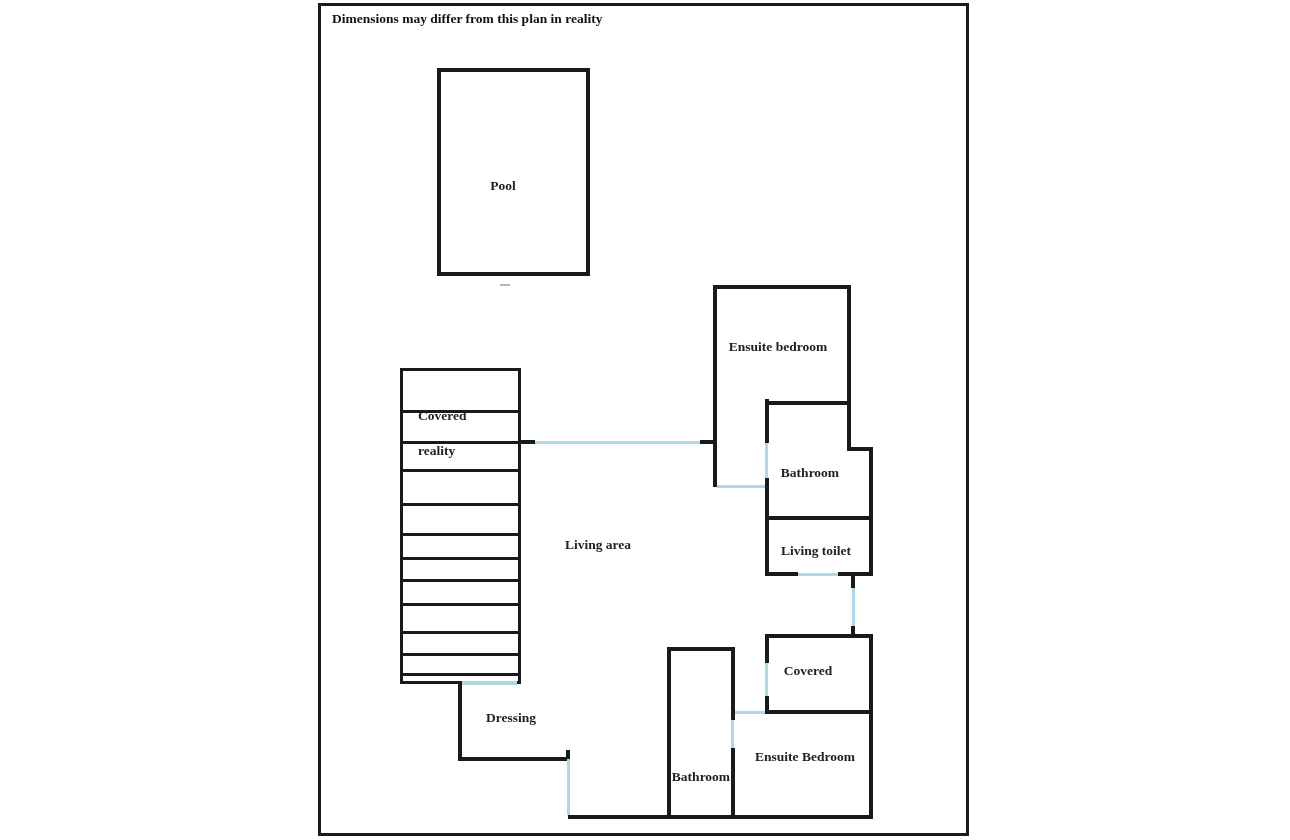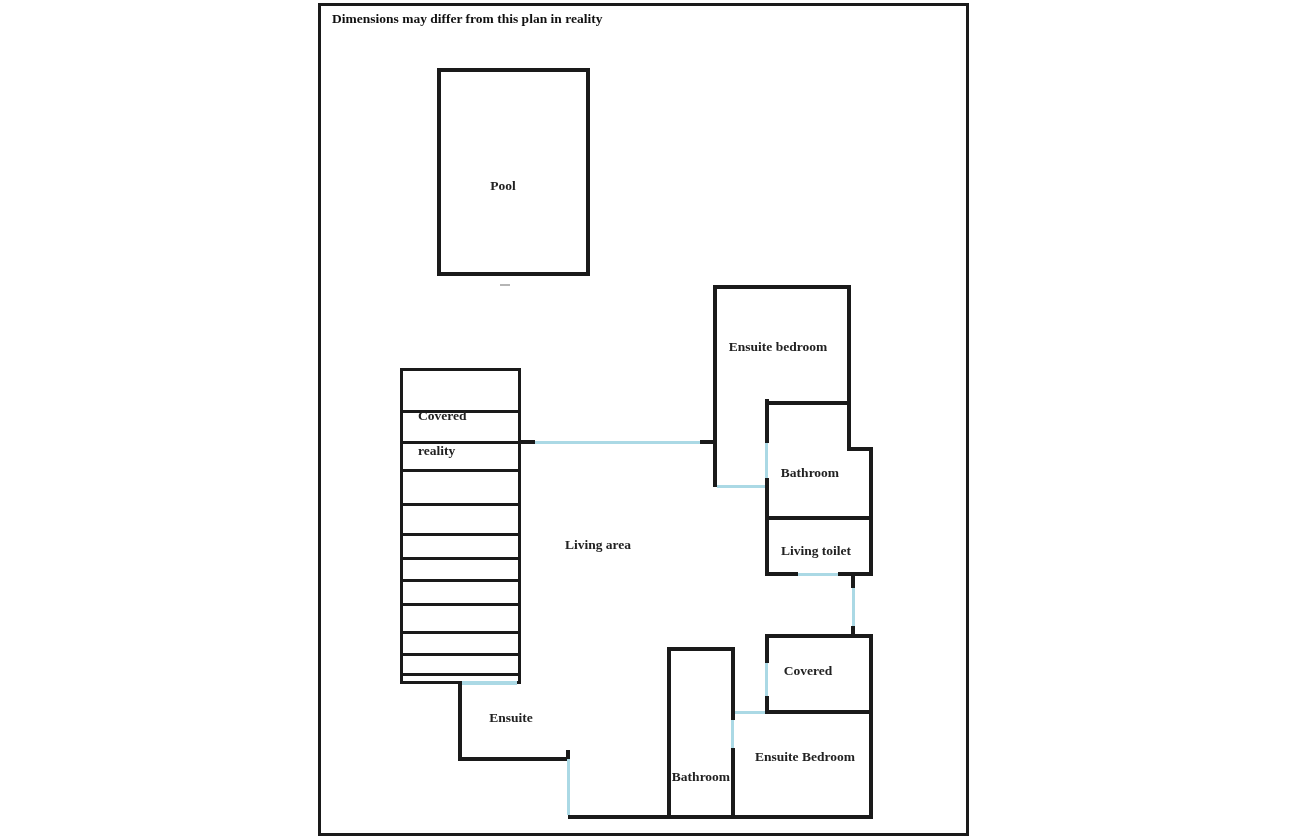"Ensuite" div.lbl { text: Ensuite -> Dressing }
